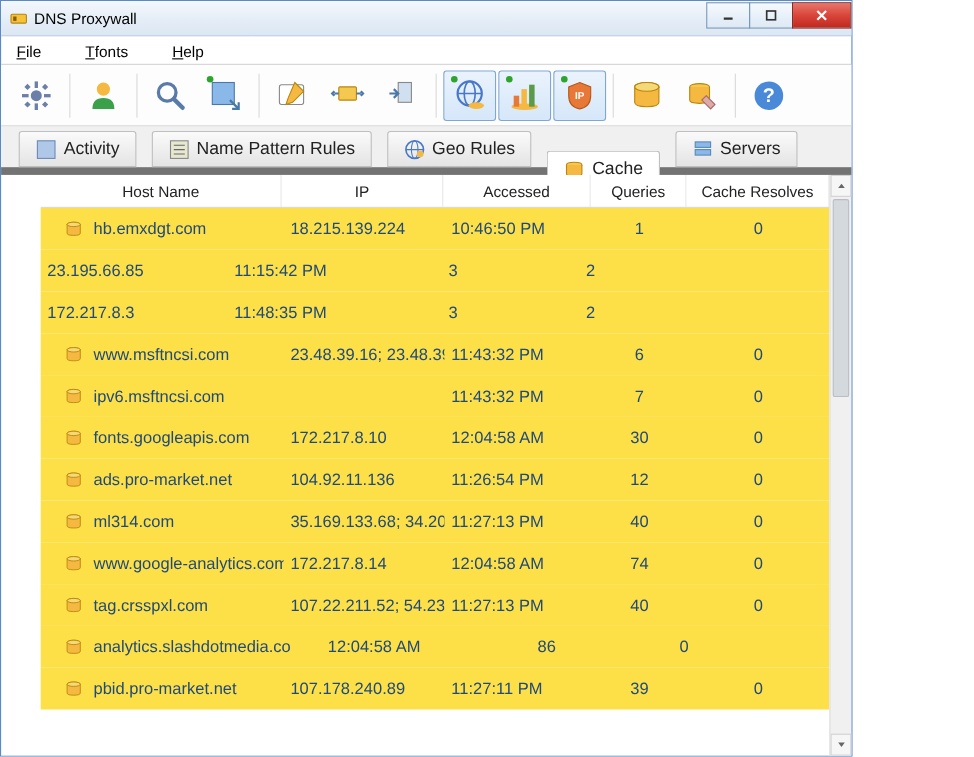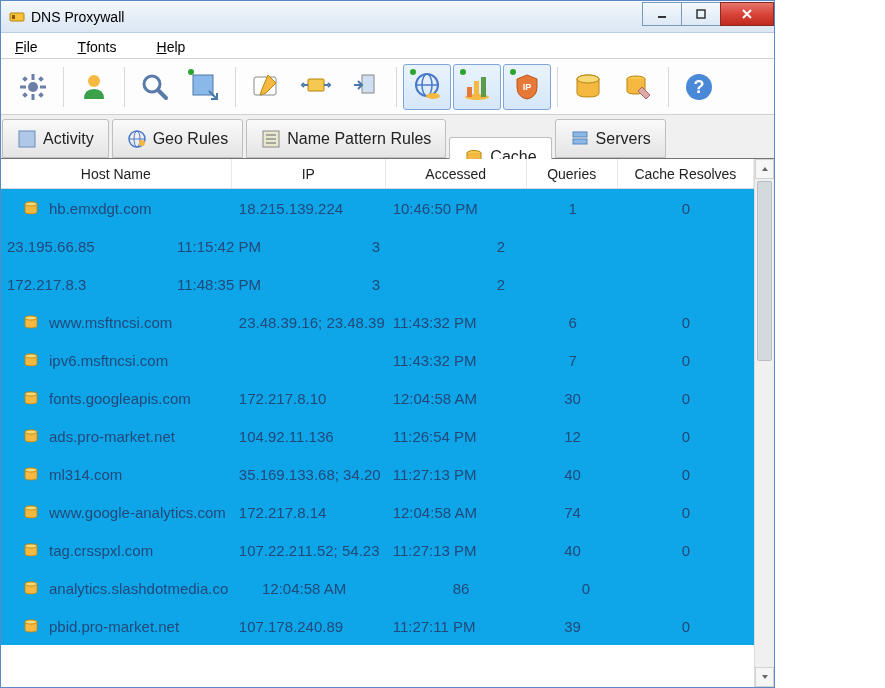"Activity" .tabs { border-bottom: 1px solid #737373 -> 7px solid #737373; gap: 3px -> 14px; padding: 4px 4px 0 1px -> 4px 4px 0 16px }
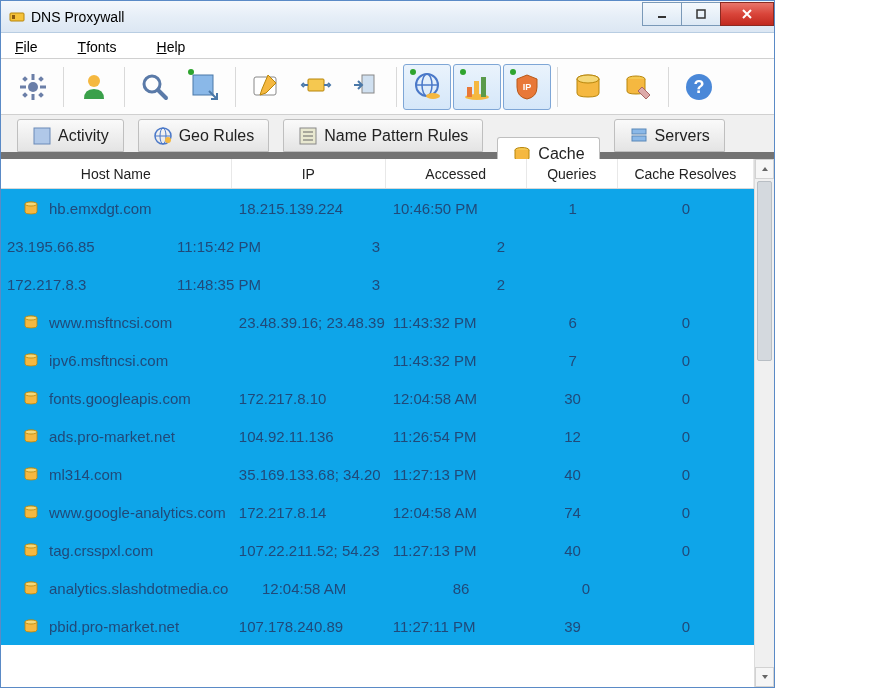"Geo Rules" div.tab { order: before "Name Pattern Rules" -> after "Name Pattern Rules" }
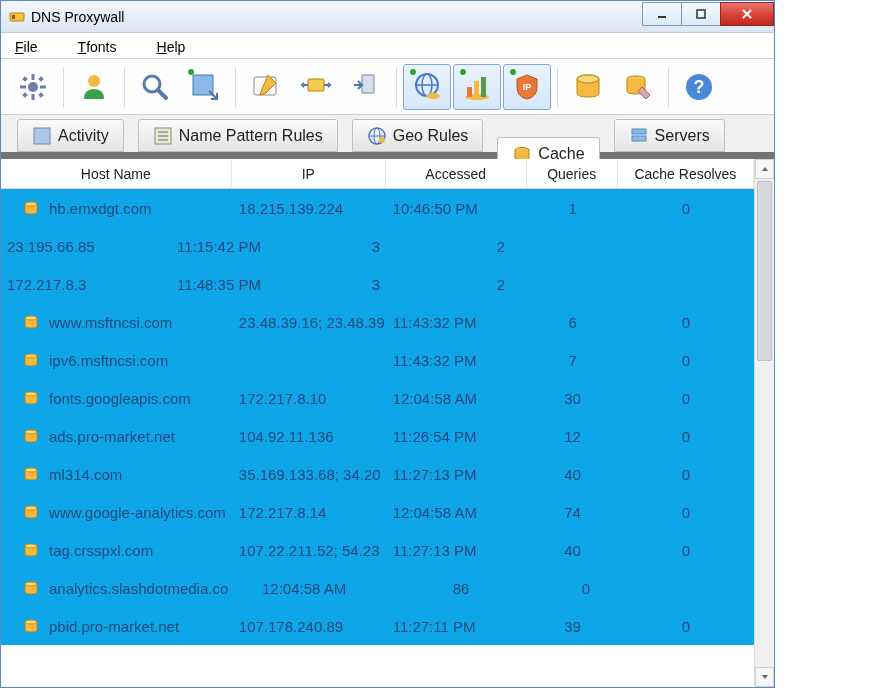"Host Name" .table-area { padding-left: none -> 36px }
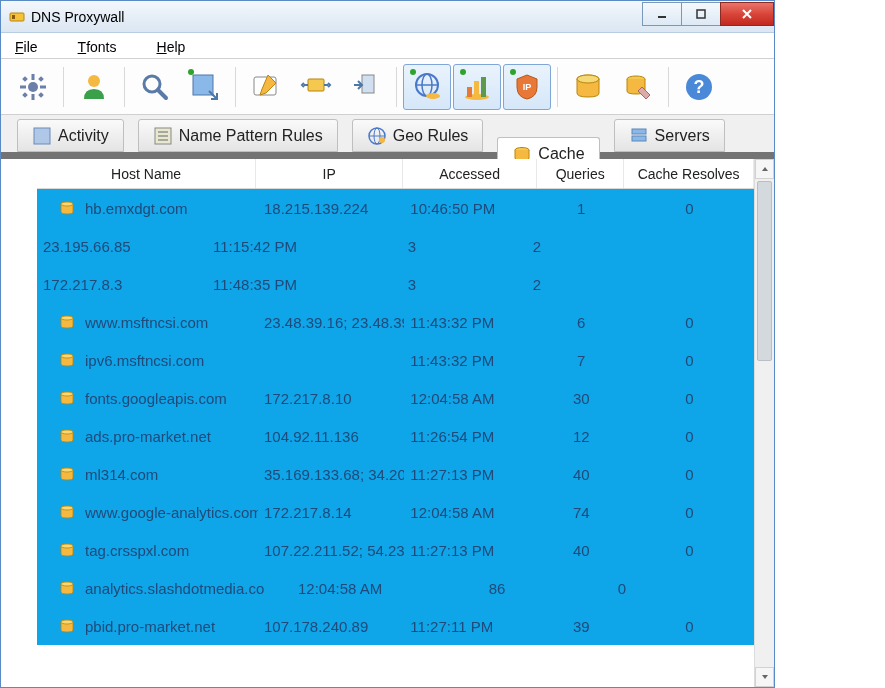"hb.emxdgt.com" .row { background: #0ea5e9 -> #fde047 }
